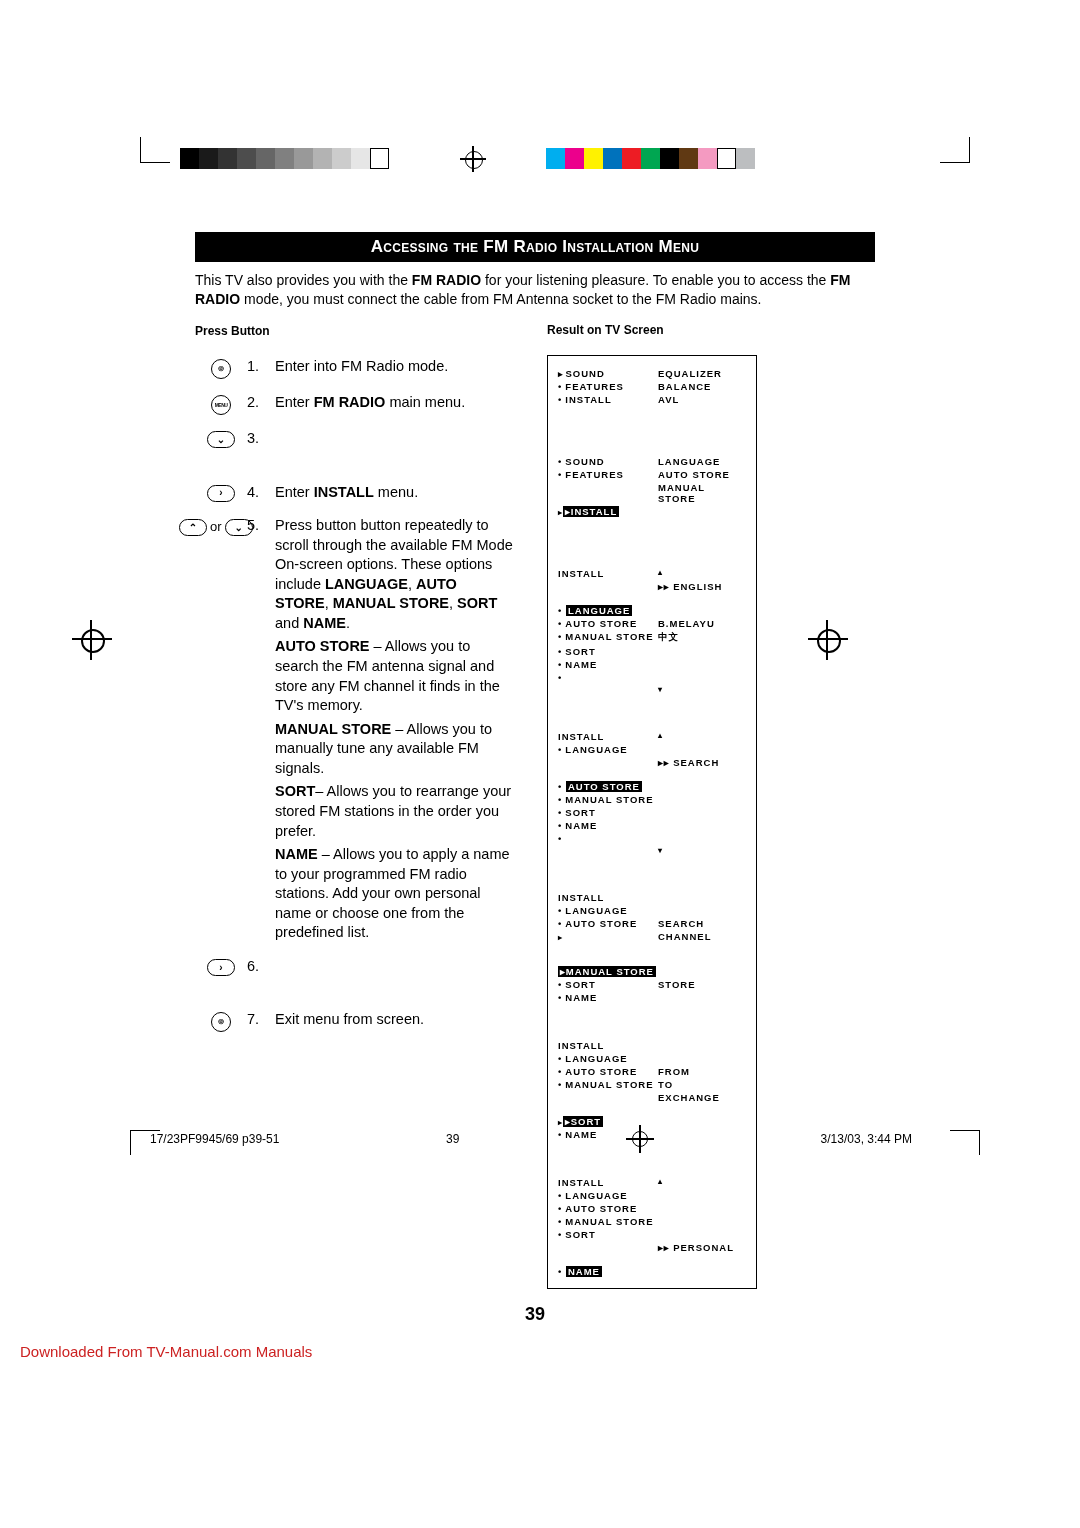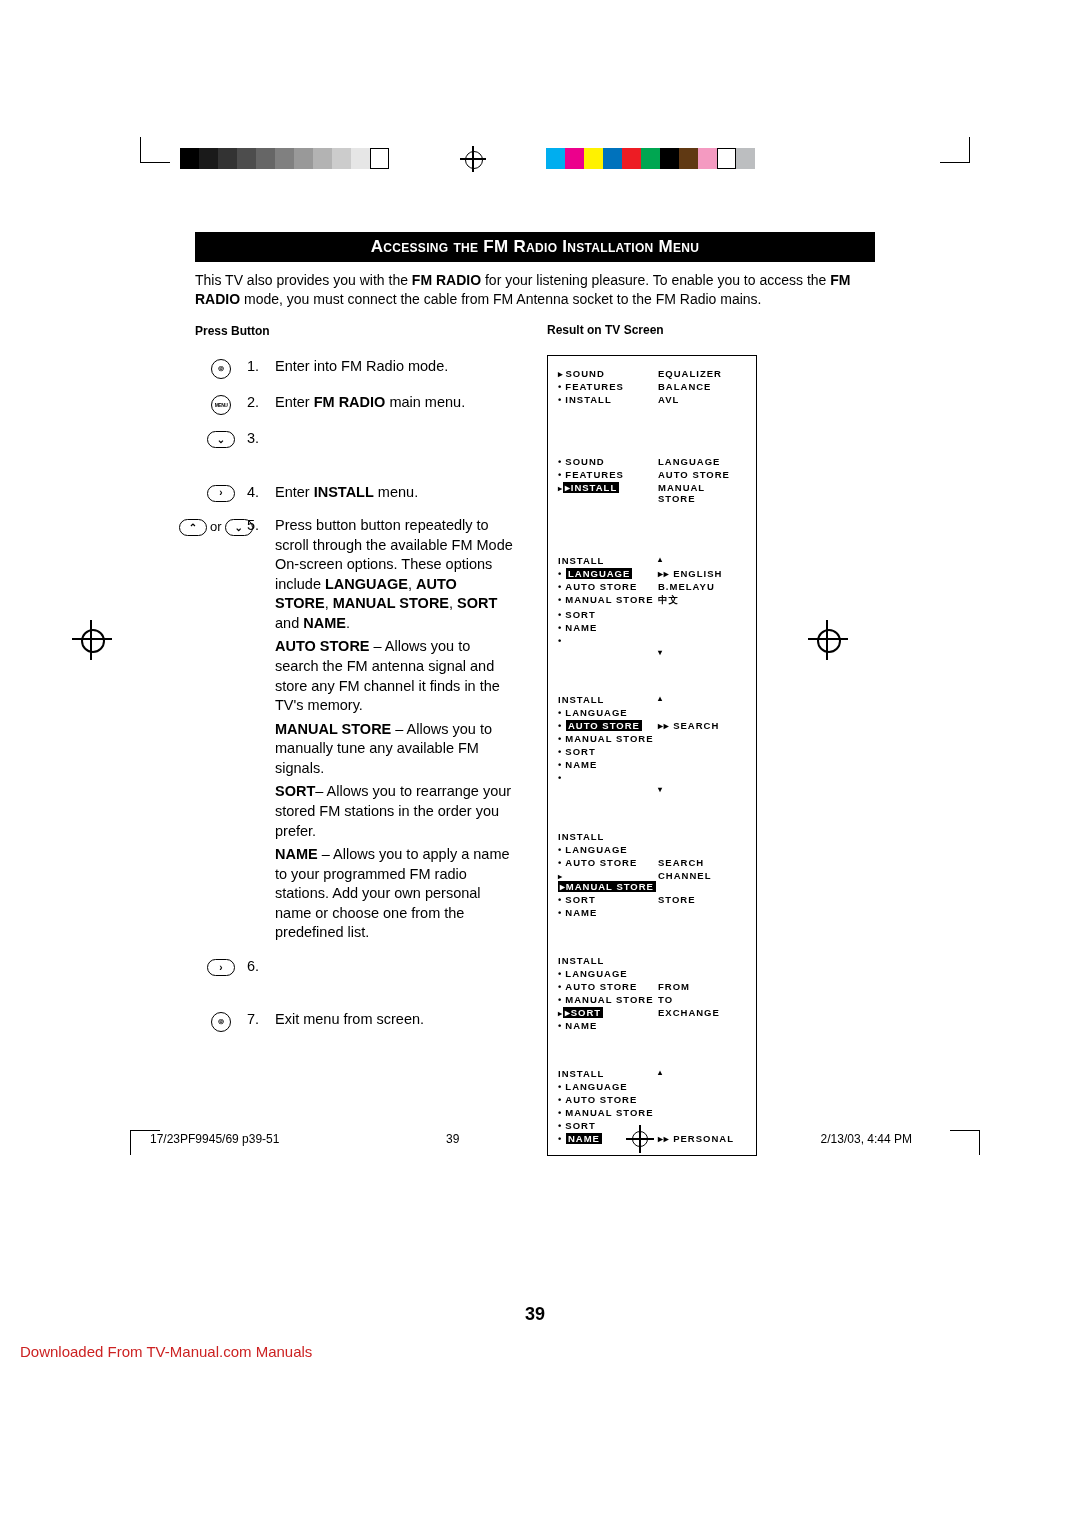"▸INSTALL" .hl { margin-top: none -> 24px }
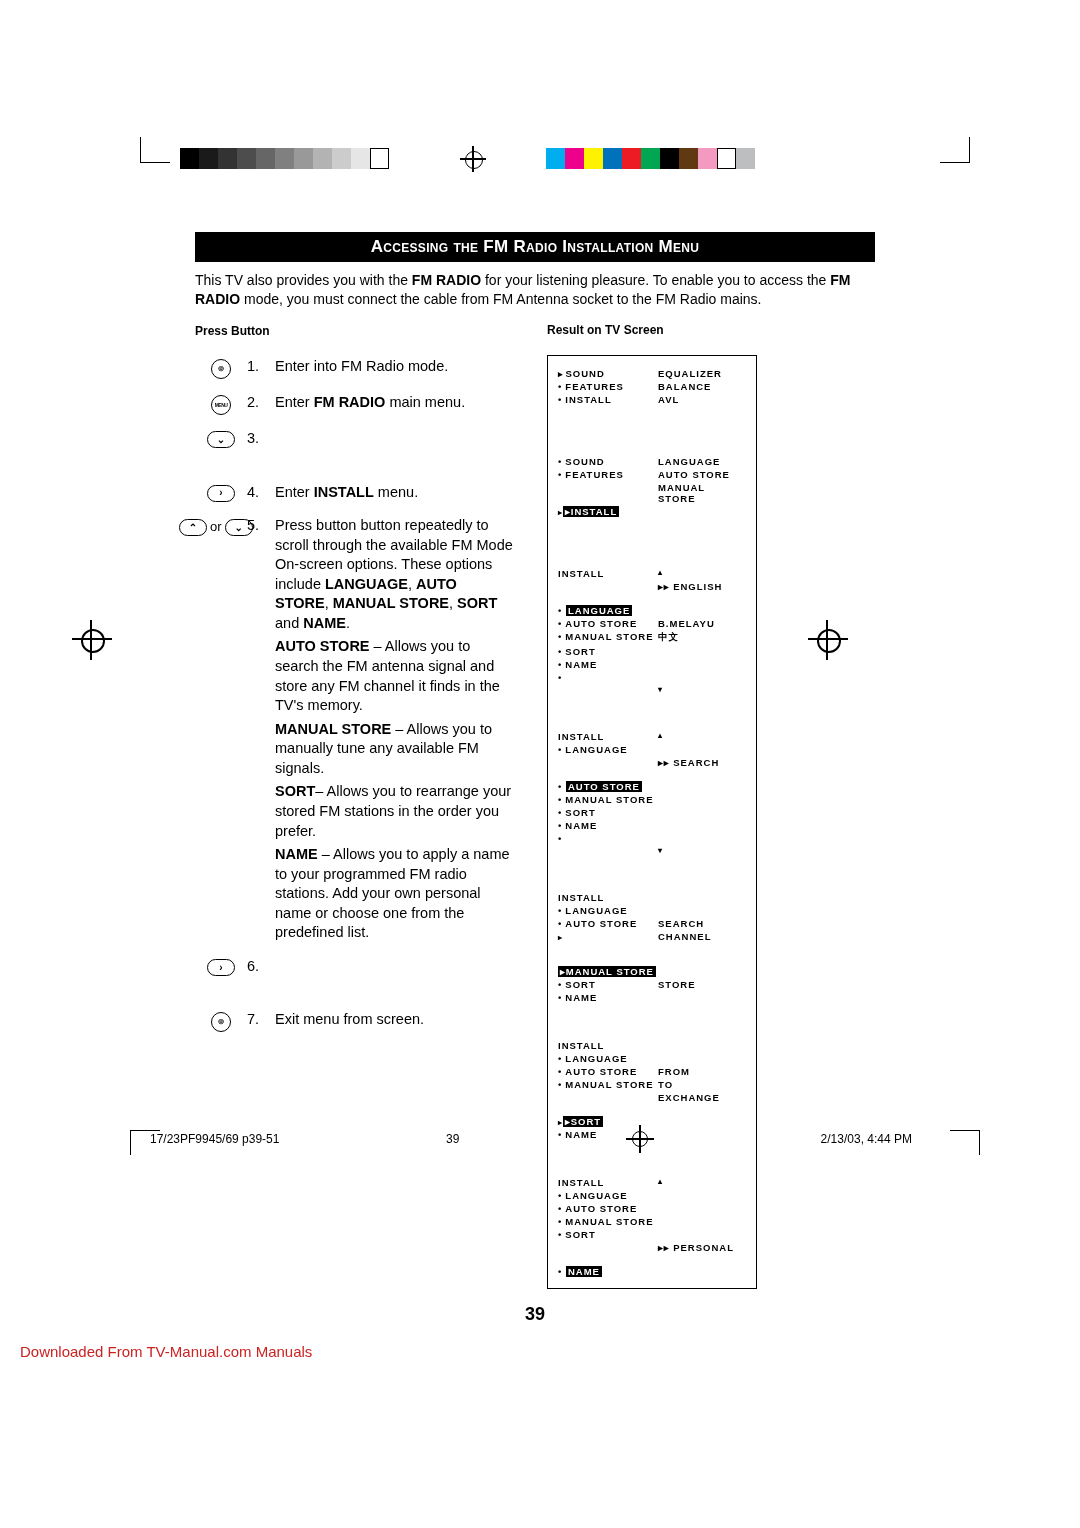"2/13/03, 4:44 PM" span { text: 2/13/03, 4:44 -> 3/13/03, 3:44 }
